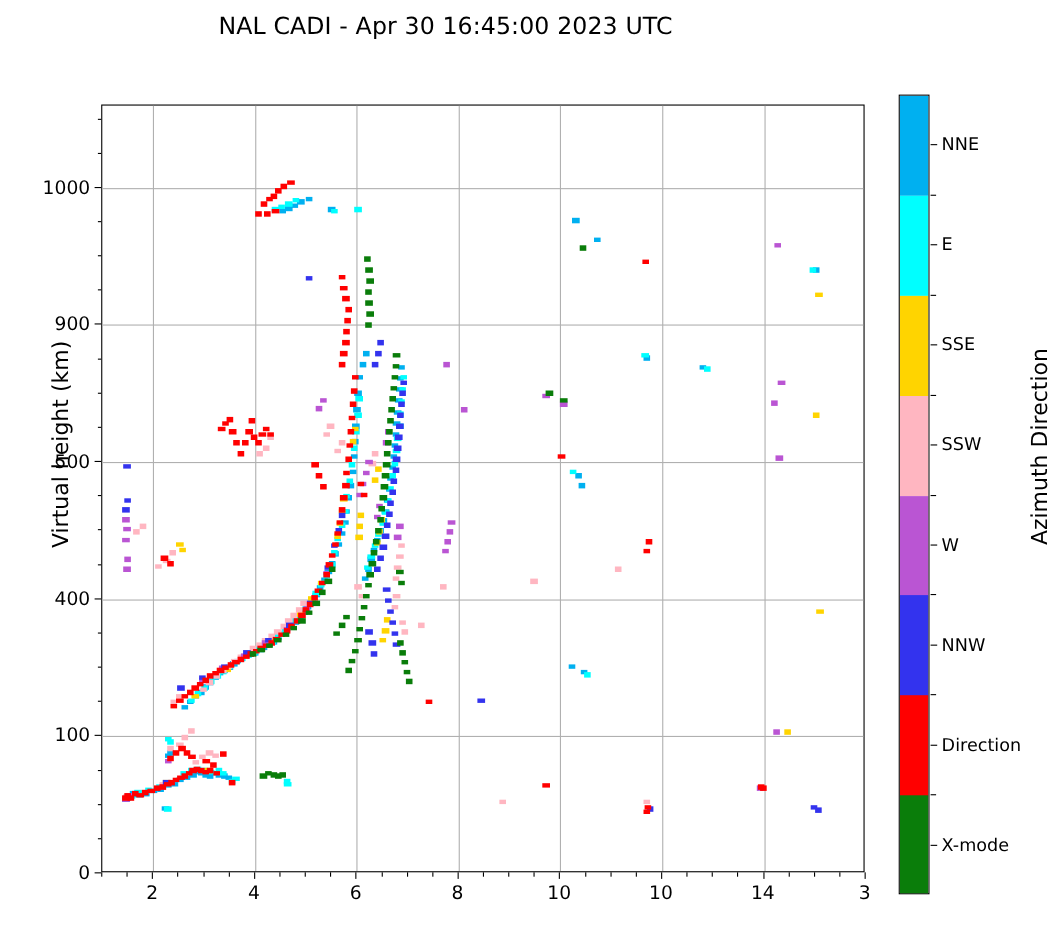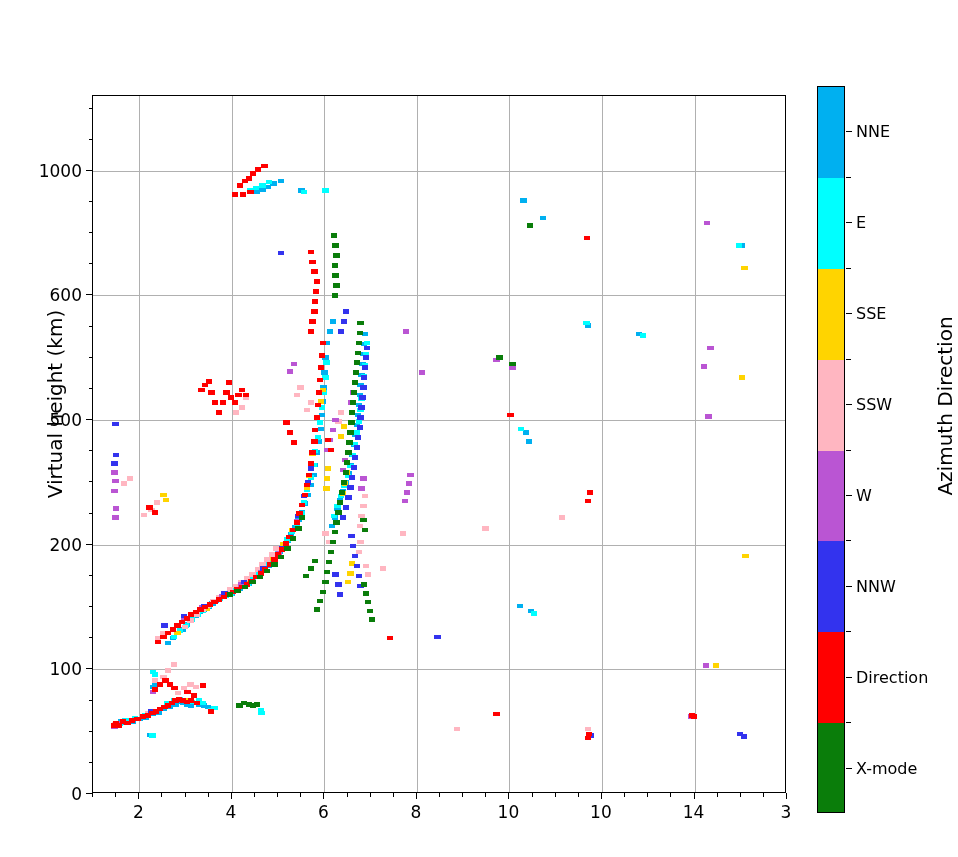"NAL CADI - Apr 30" div { html: none -> <div>NAL CADI - Apr 30 16:45:00 2023 UTC</div> }
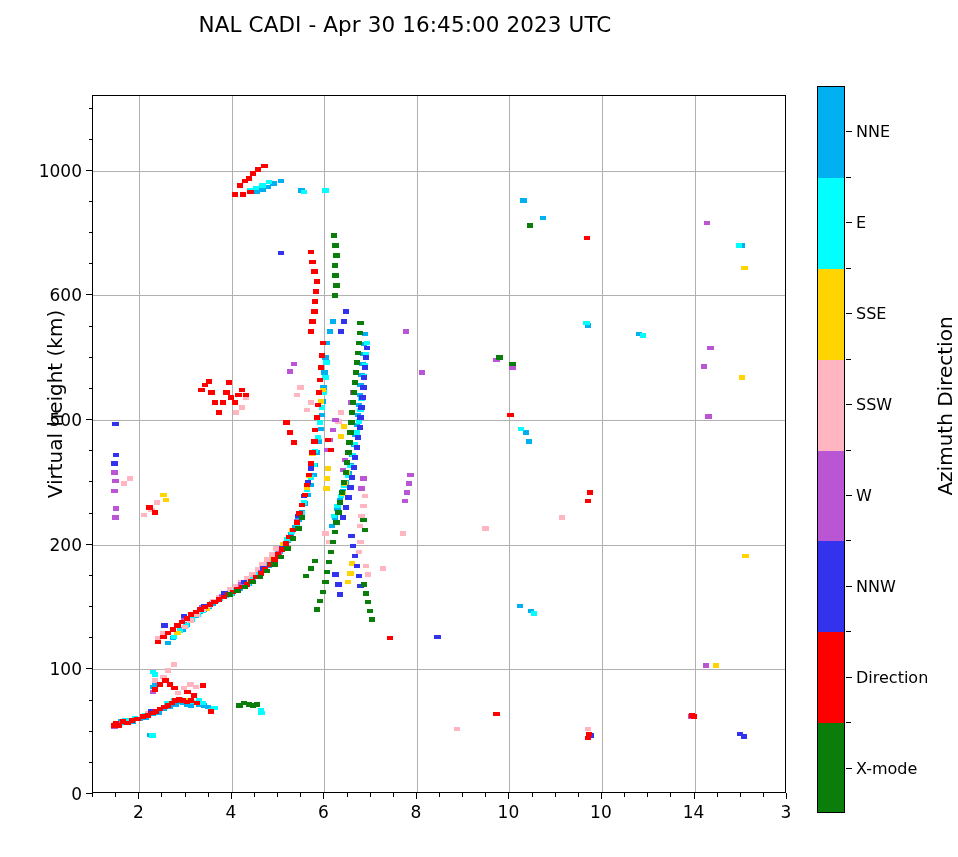"600" div.lab-y { text: 600 -> 900 }
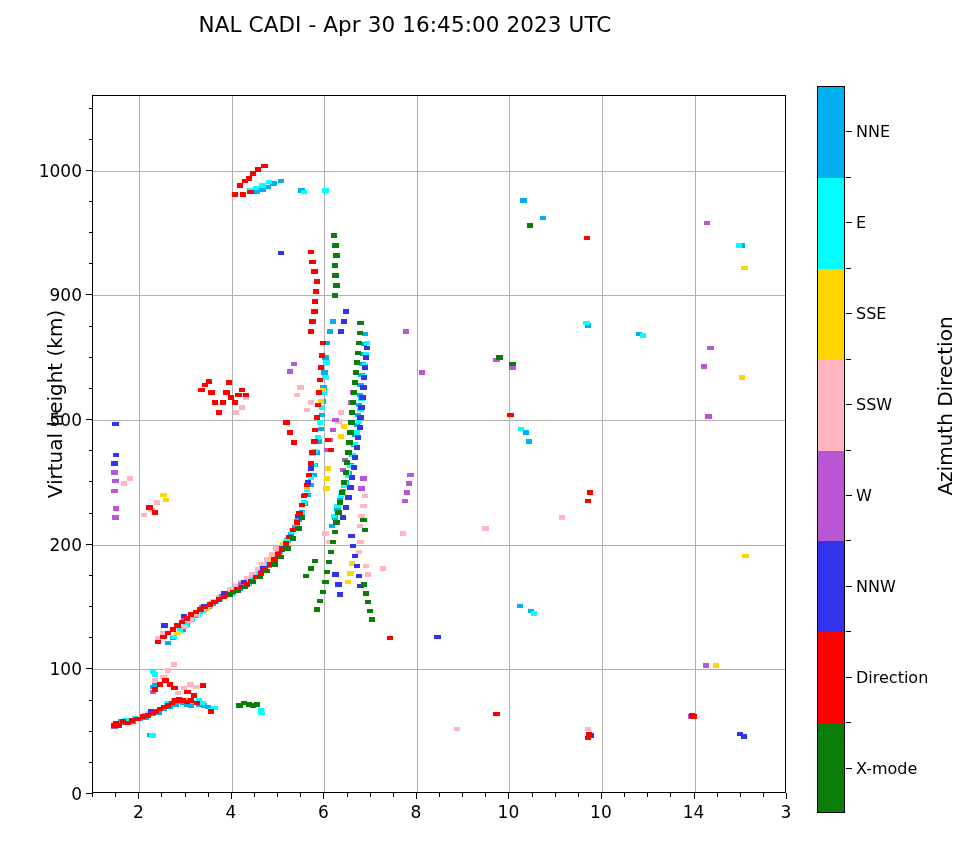"200" div.lab-y { text: 200 -> 400 }
